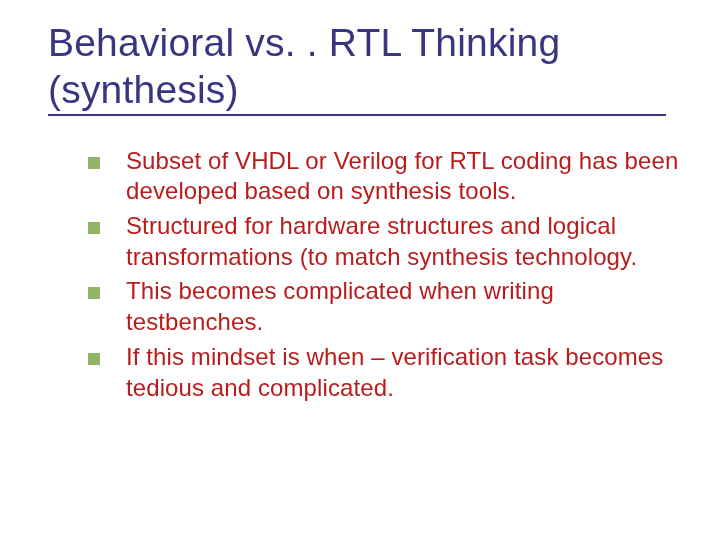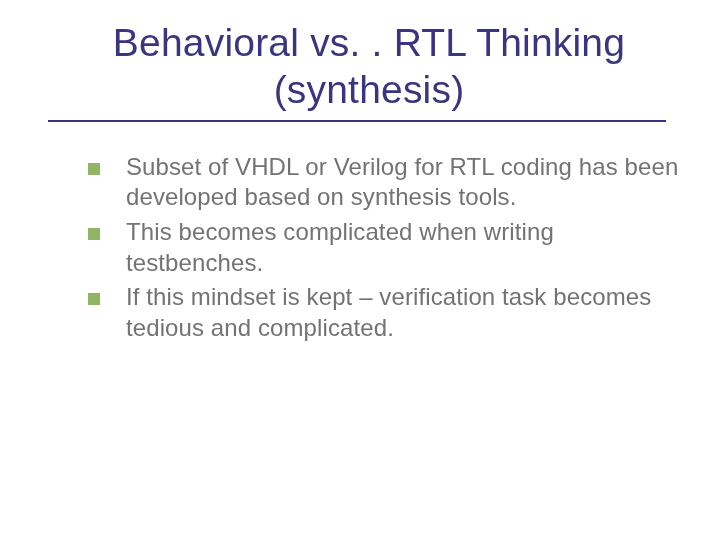"Behavioral vs. . RTL Thinking" .title { margin-bottom: 6px -> none; text-align: center -> none }
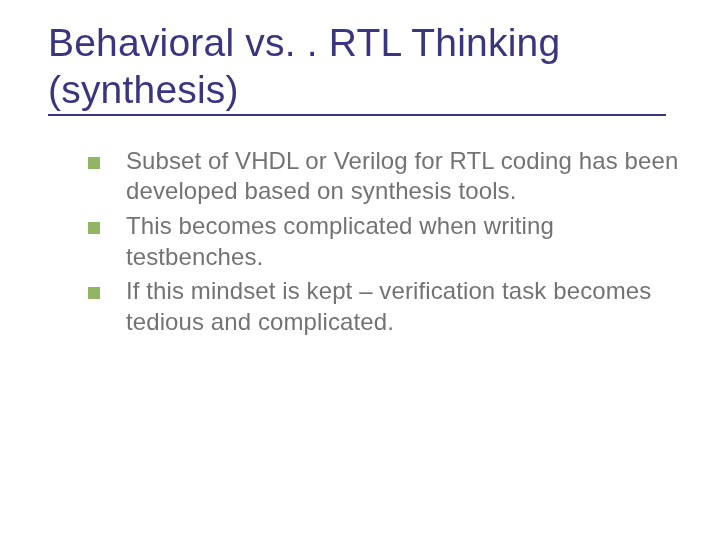"Subset of VHDL or Verilog" .bullet-text { color: #737373 -> #b91c1c }
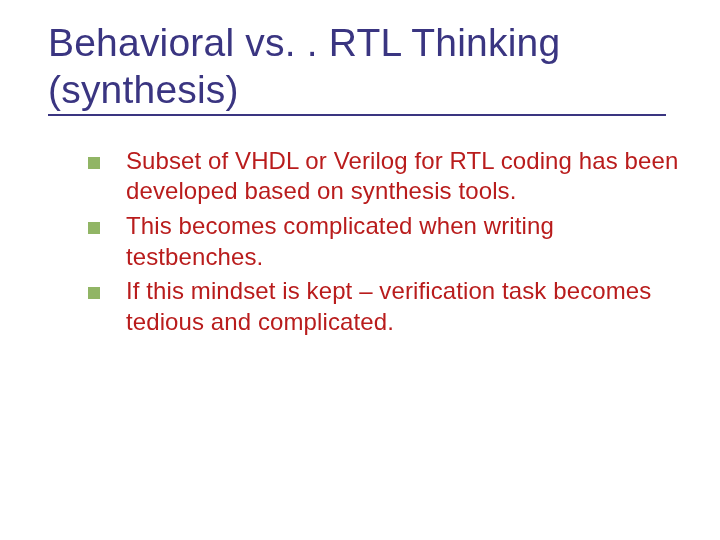"Structured for hardware structures and" li { html: none -> <li> <span></span> <span>Structured for hardware structures and logical transformations (to match synthesis technology.</span> </li> }
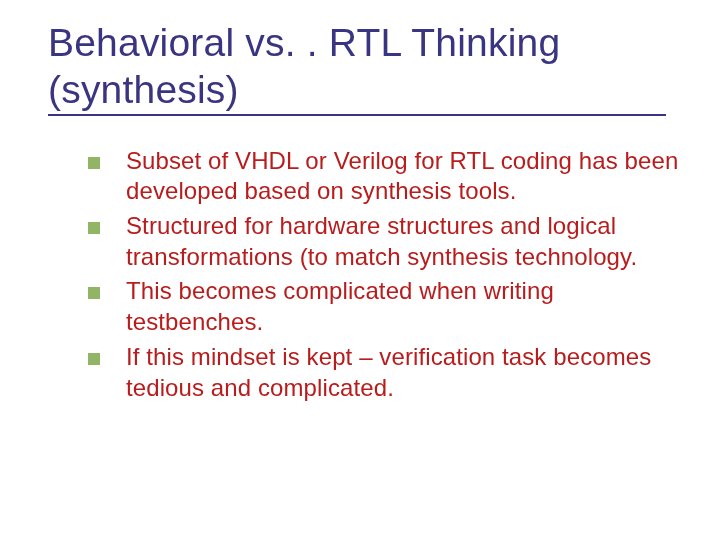"If this mindset is kept" span.bullet-text { text: kept -> when }
